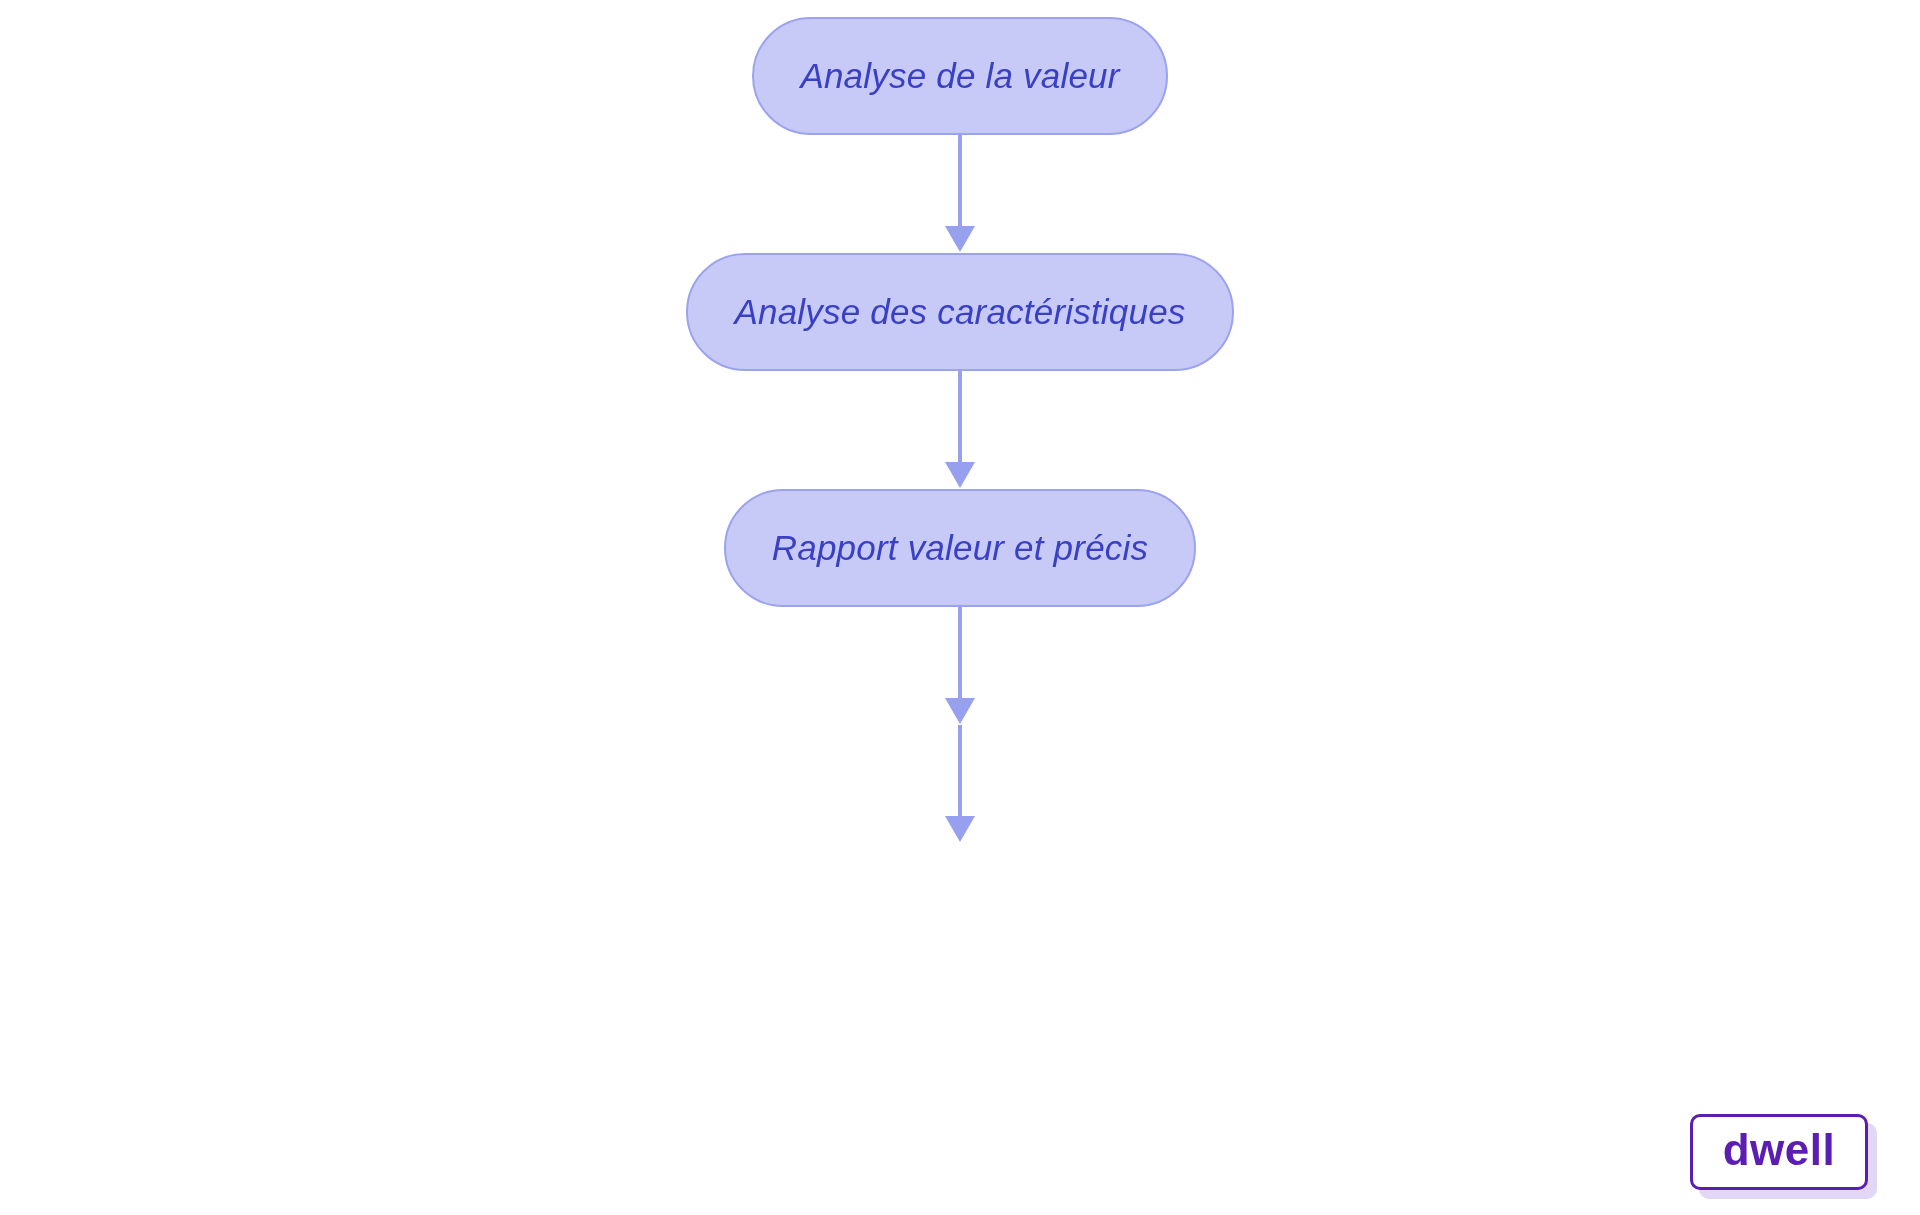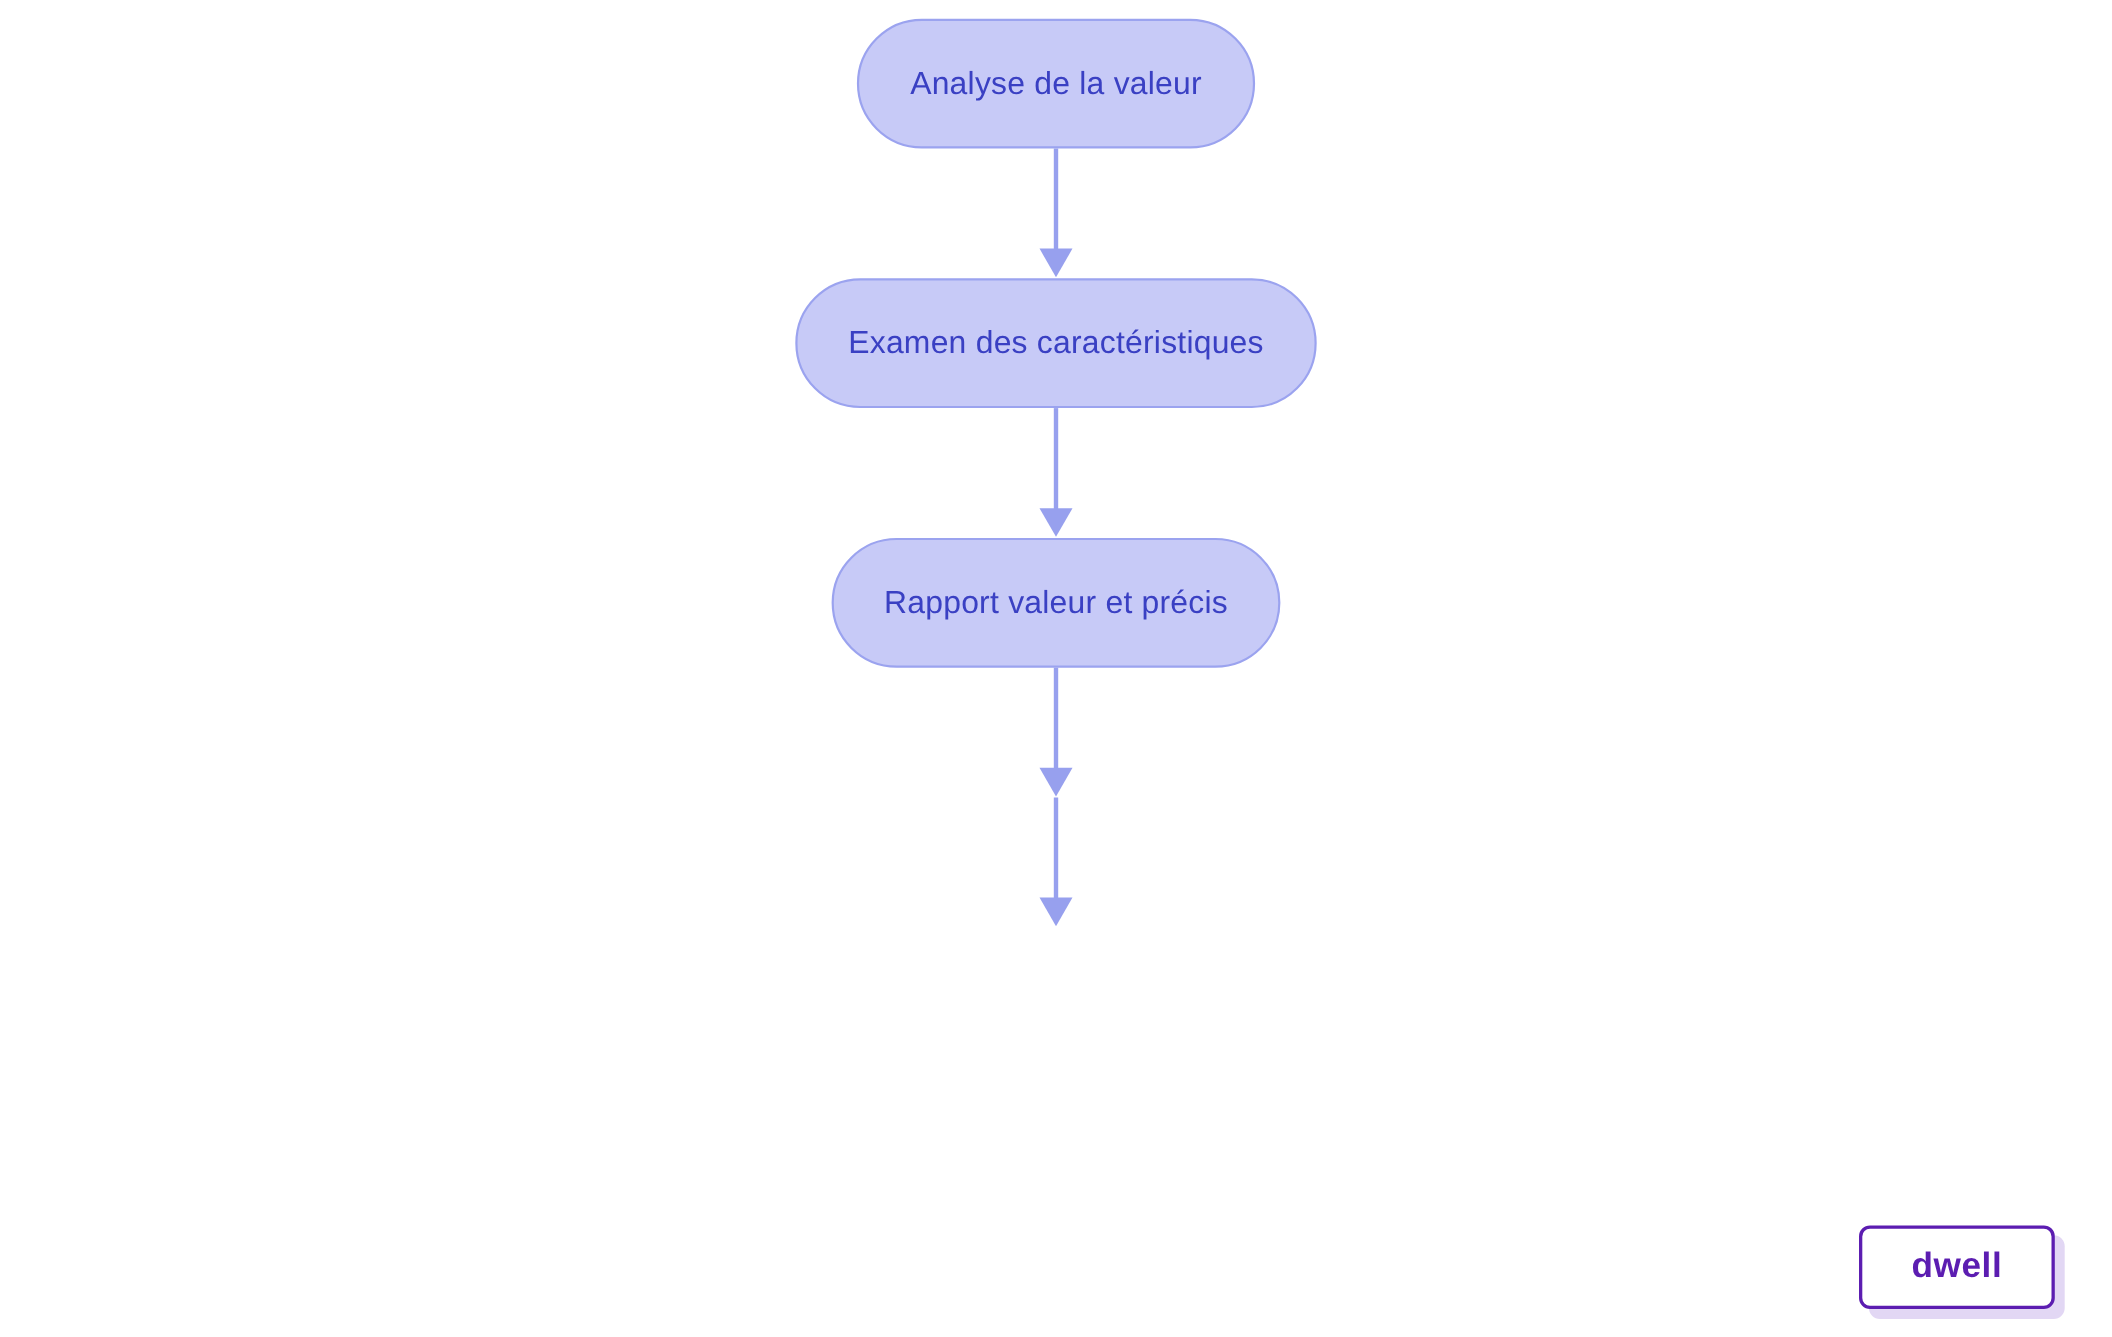"Analyse de la valeur" .node { font-size: 29px -> 35px; font-style: none -> italic }
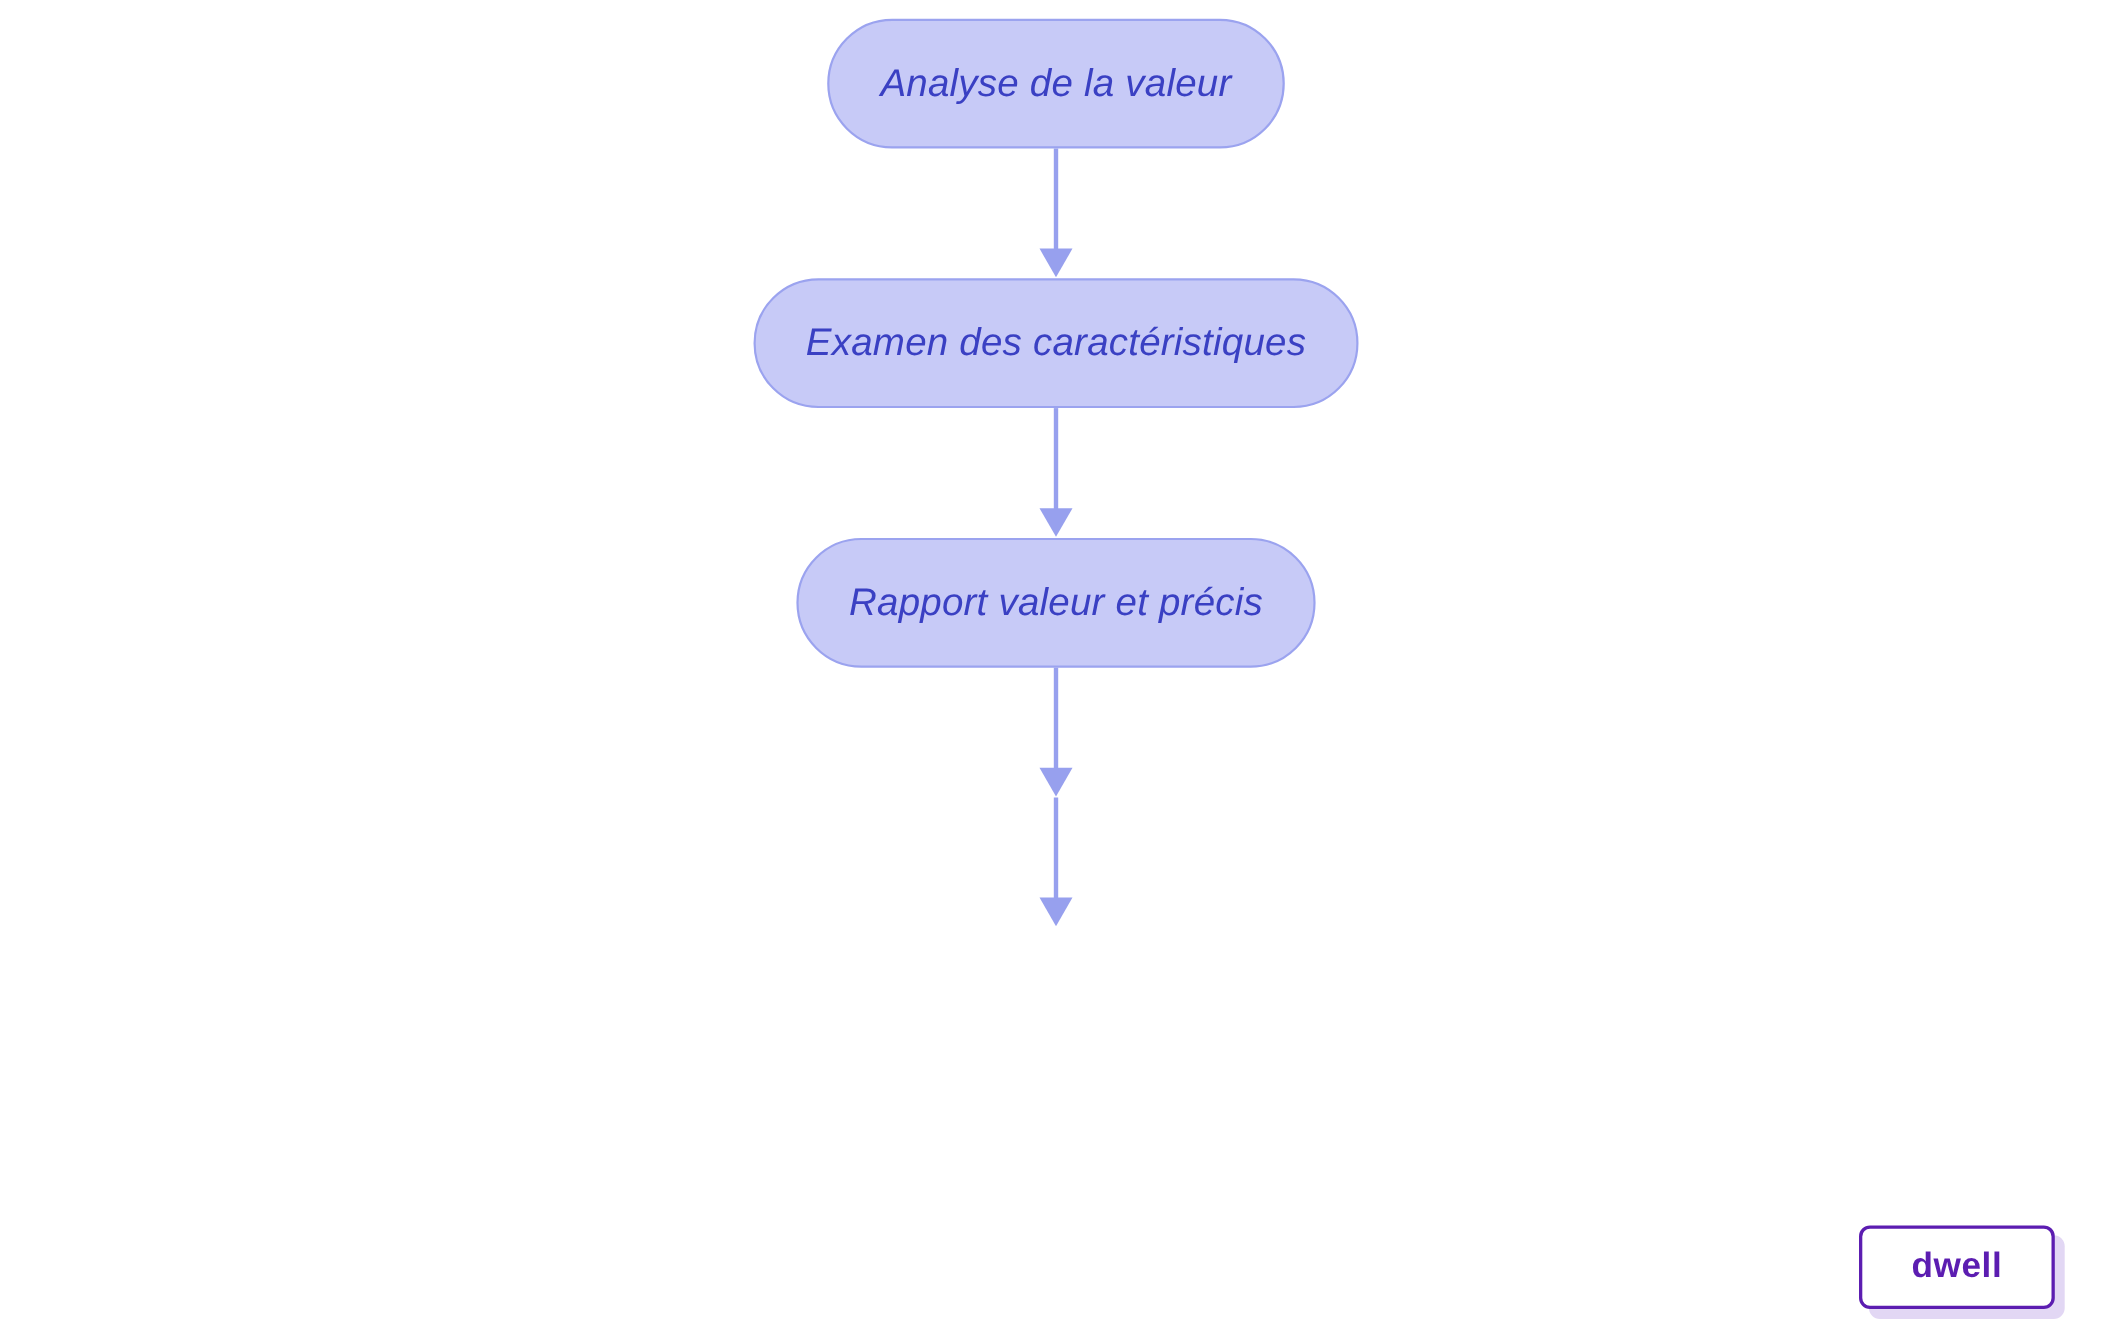"Examen des caractéristiques" span { text: Examen -> Analyse }
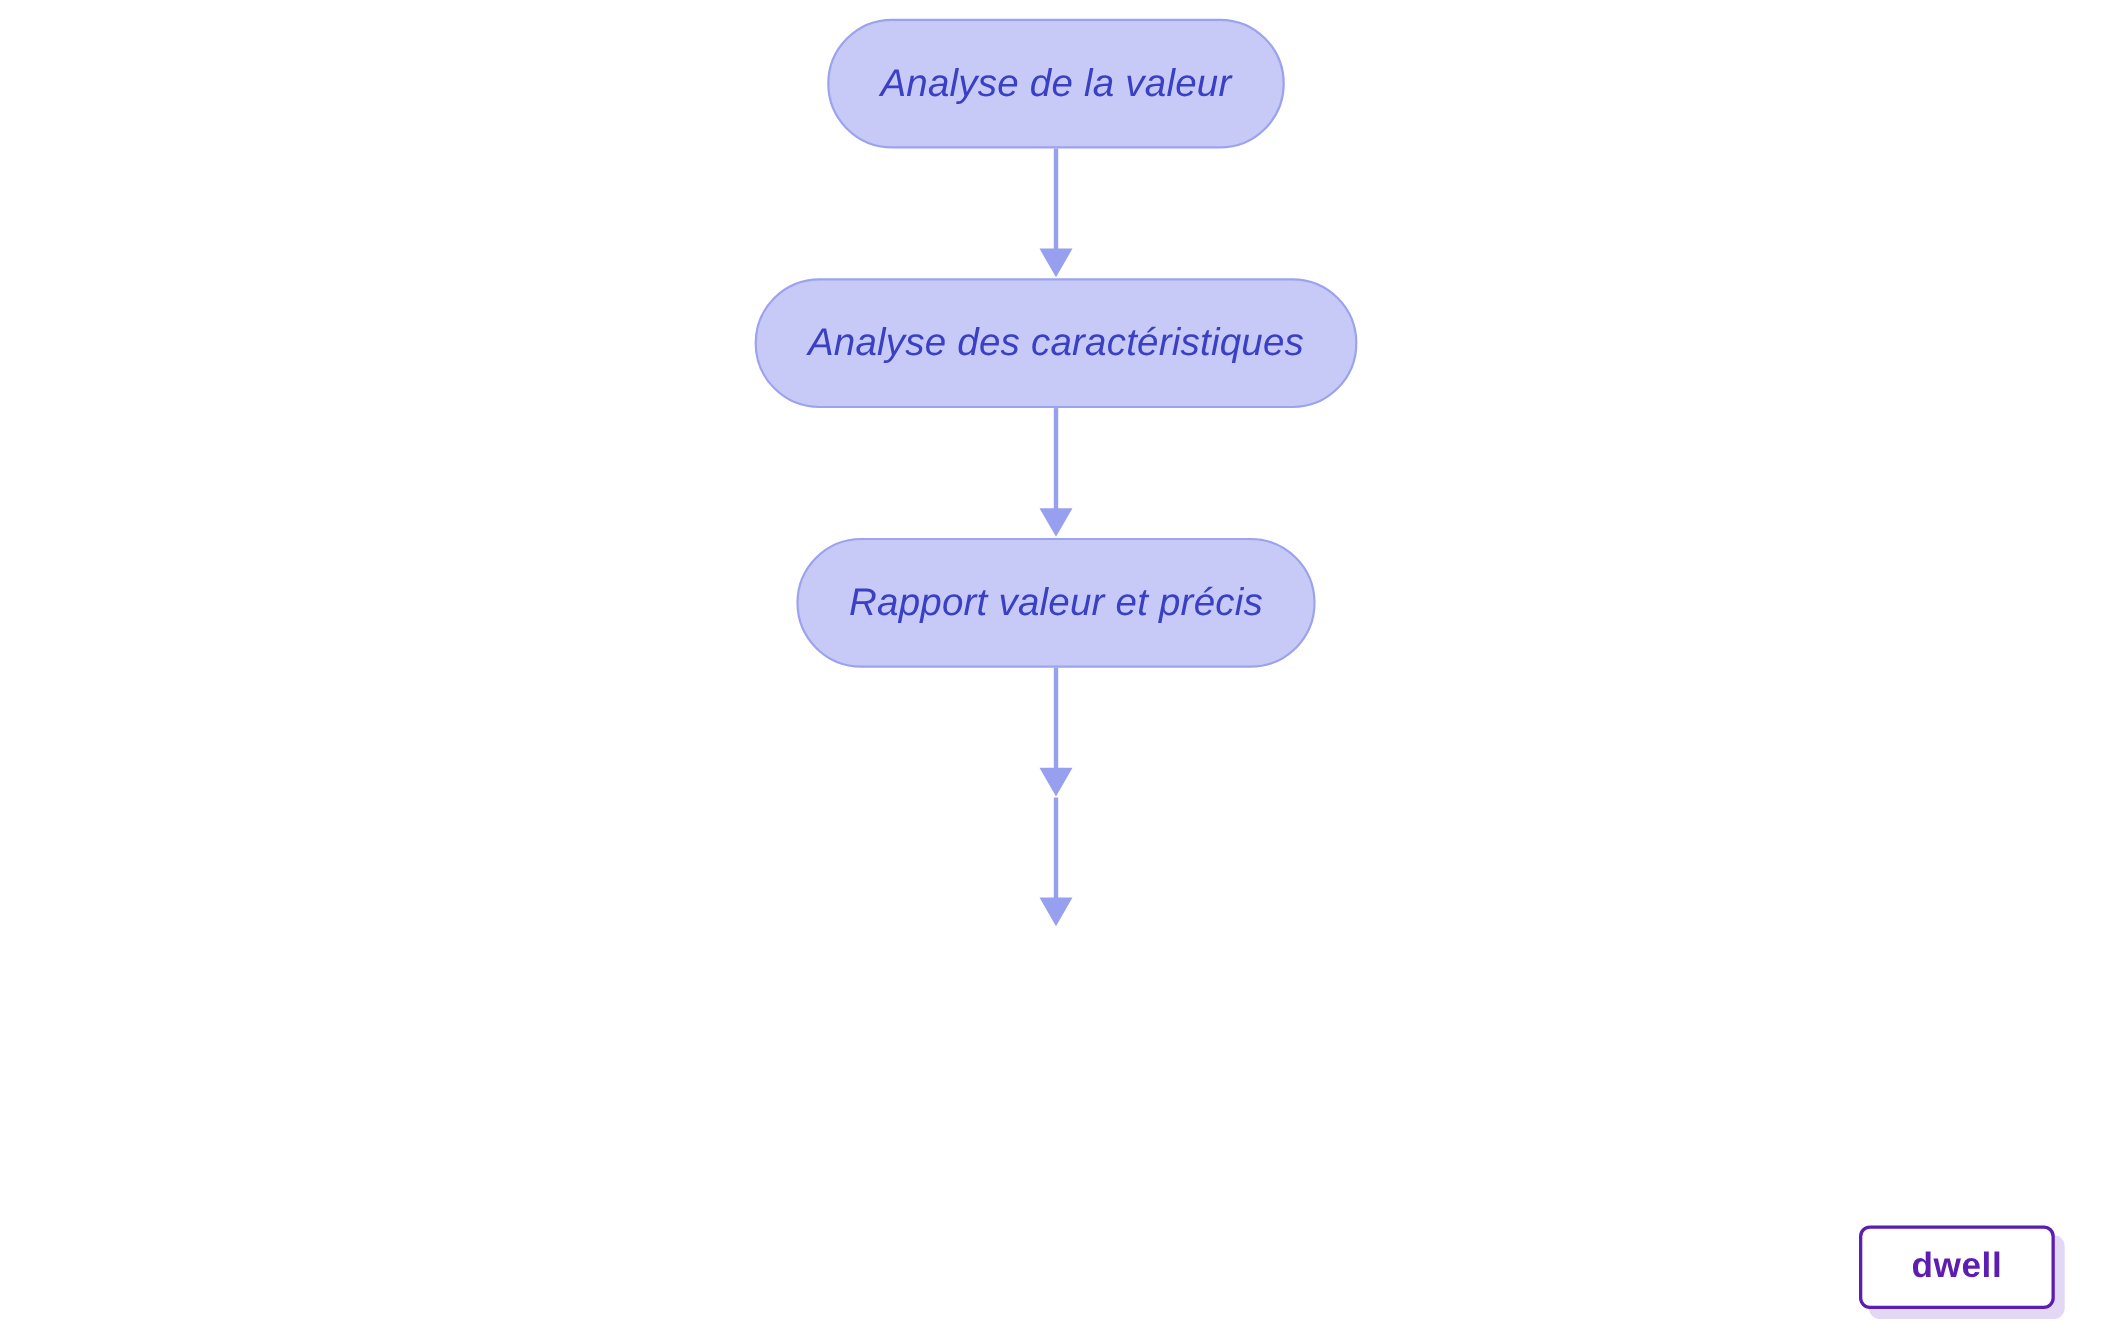"dwell" .logo .logo-text { font-size: 32px -> 44px }
